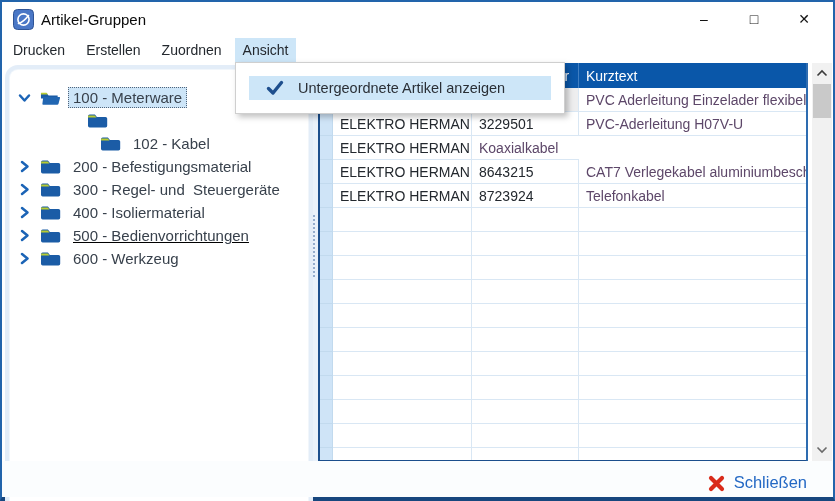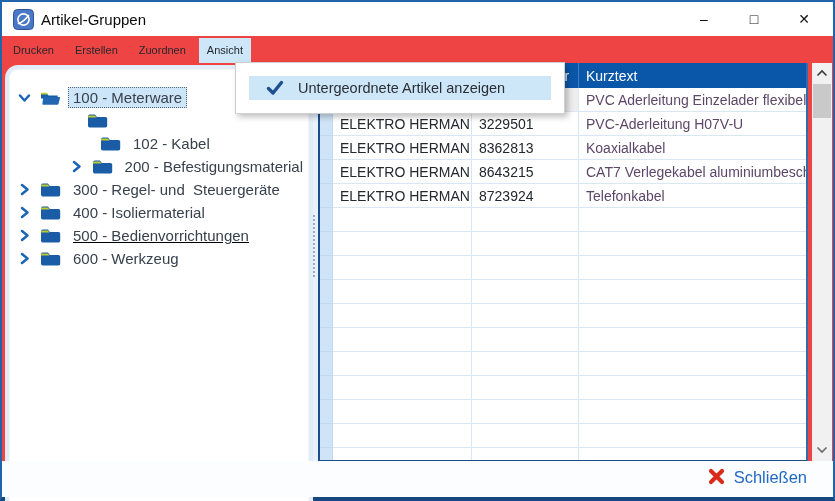"Artikel-Gruppen" .window { background: #ef4444 -> #ffffff }
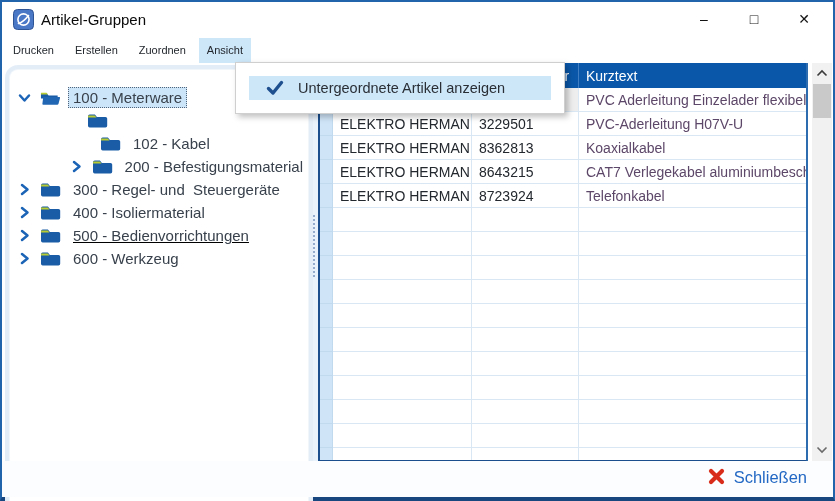"Drucken" .menu-item { font-size: 11px -> 14px }
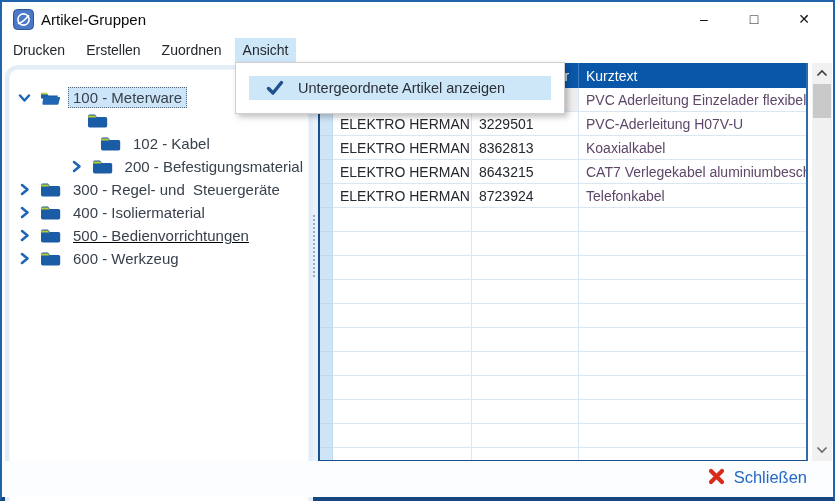"8362813" div.td { html: <div>8362813</div> -> none }
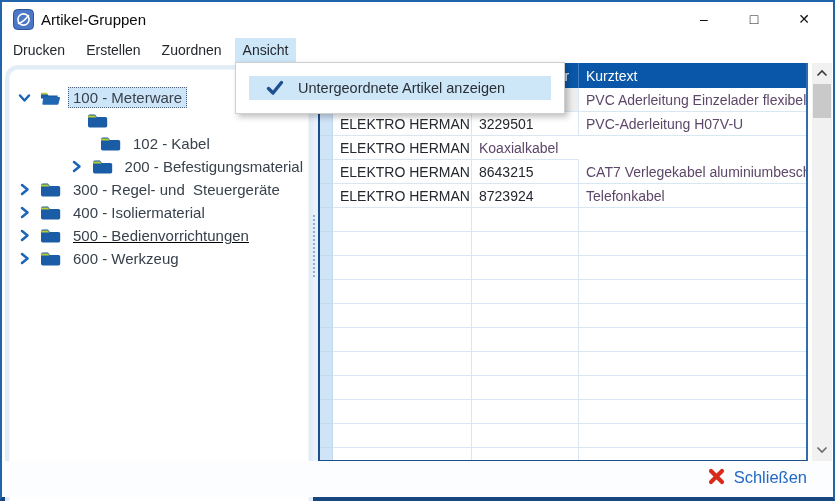"200 - Befestigungsmaterial" div.tree-row { justify-content: flex-end -> none; padding-left: none -> 8px }
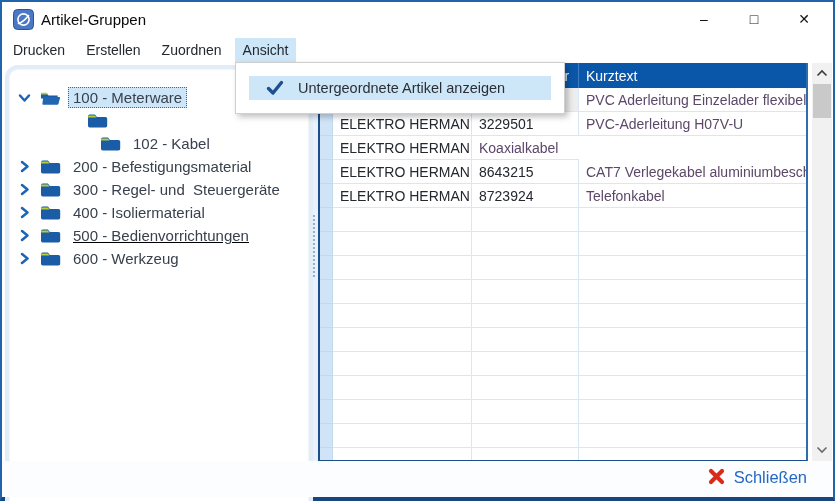"Schließen" .close-action { align-items: flex-start -> flex-end }
